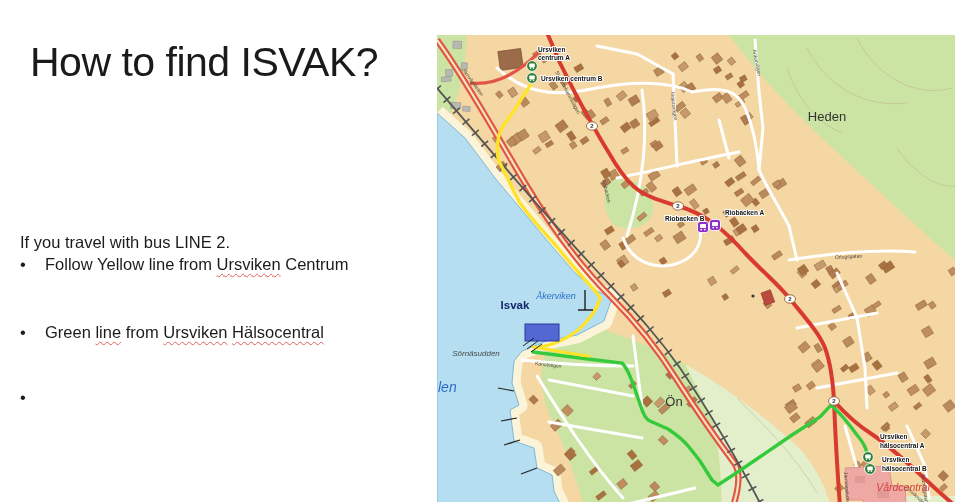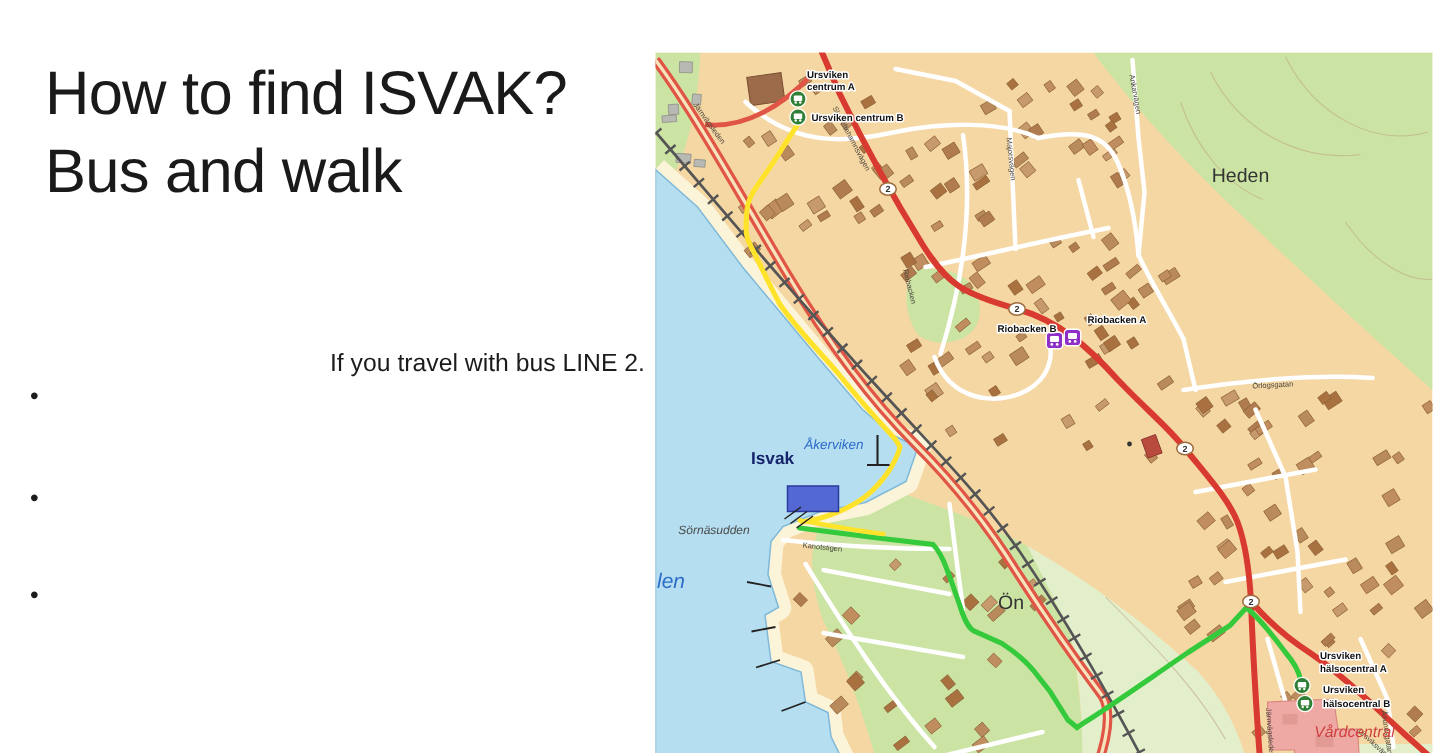"Bus and walk" span { html: <span>Bus and walk</span> -> none }
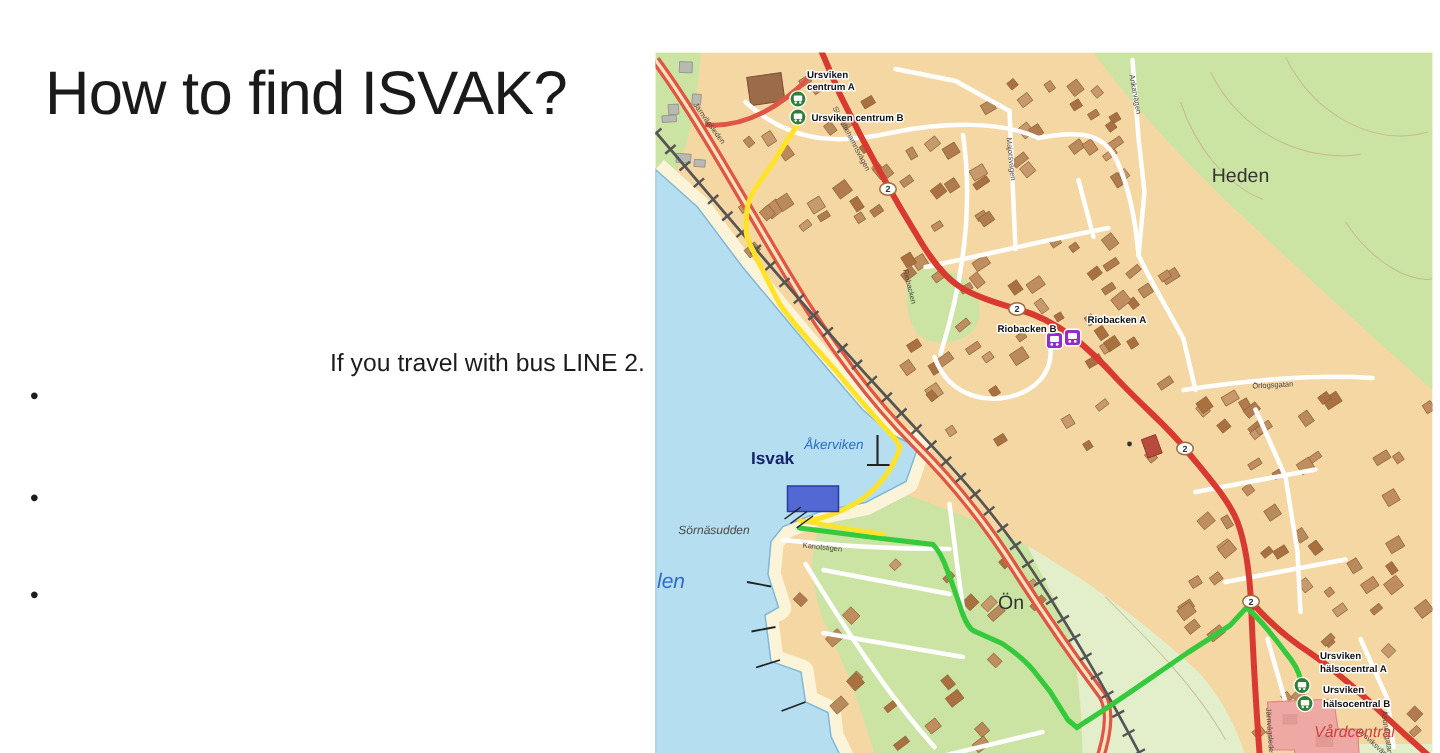"If you travel with bus" .row { text-align: right -> none }
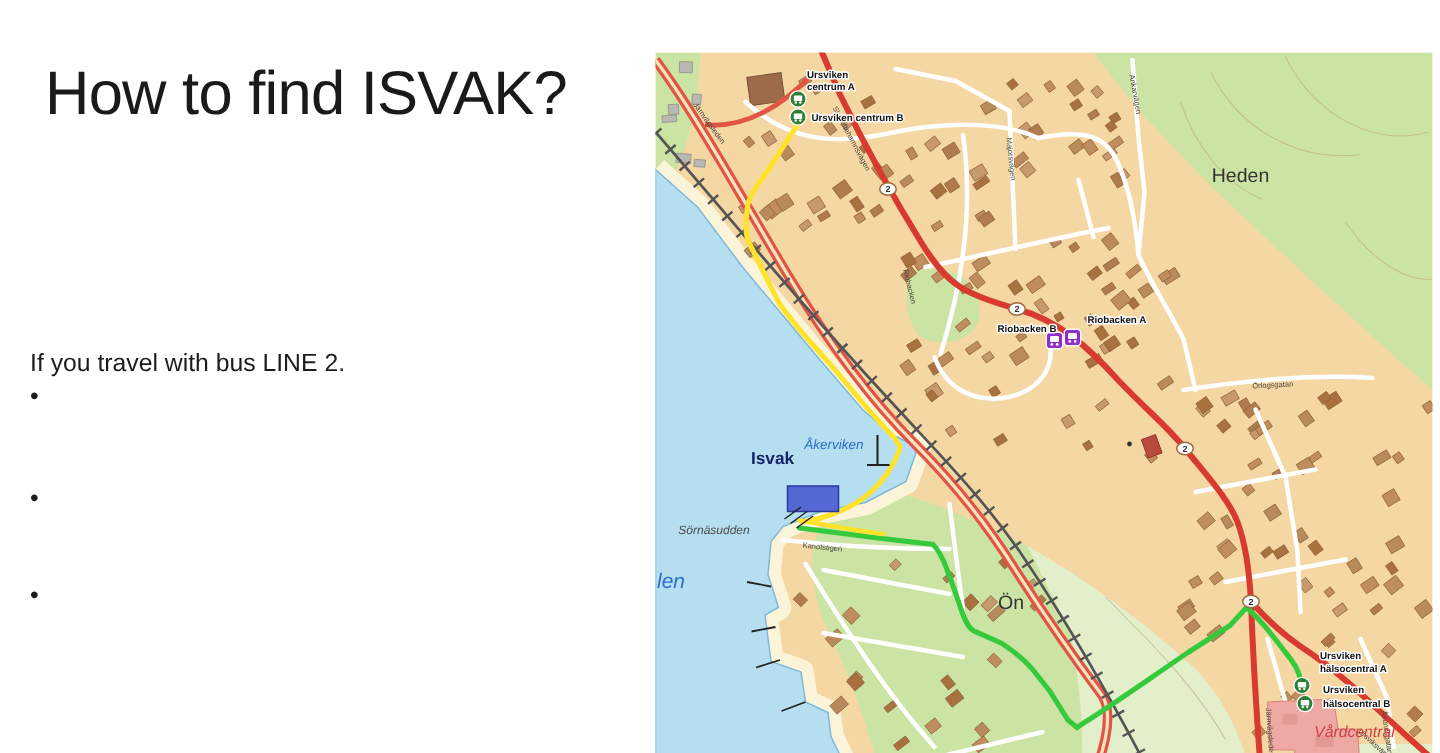"Follow Yellow line from Ursviken" span { html: none -> <span><span>Follow Yellow line from </span><span>Ursviken</span><span> Centrum</span></span> }
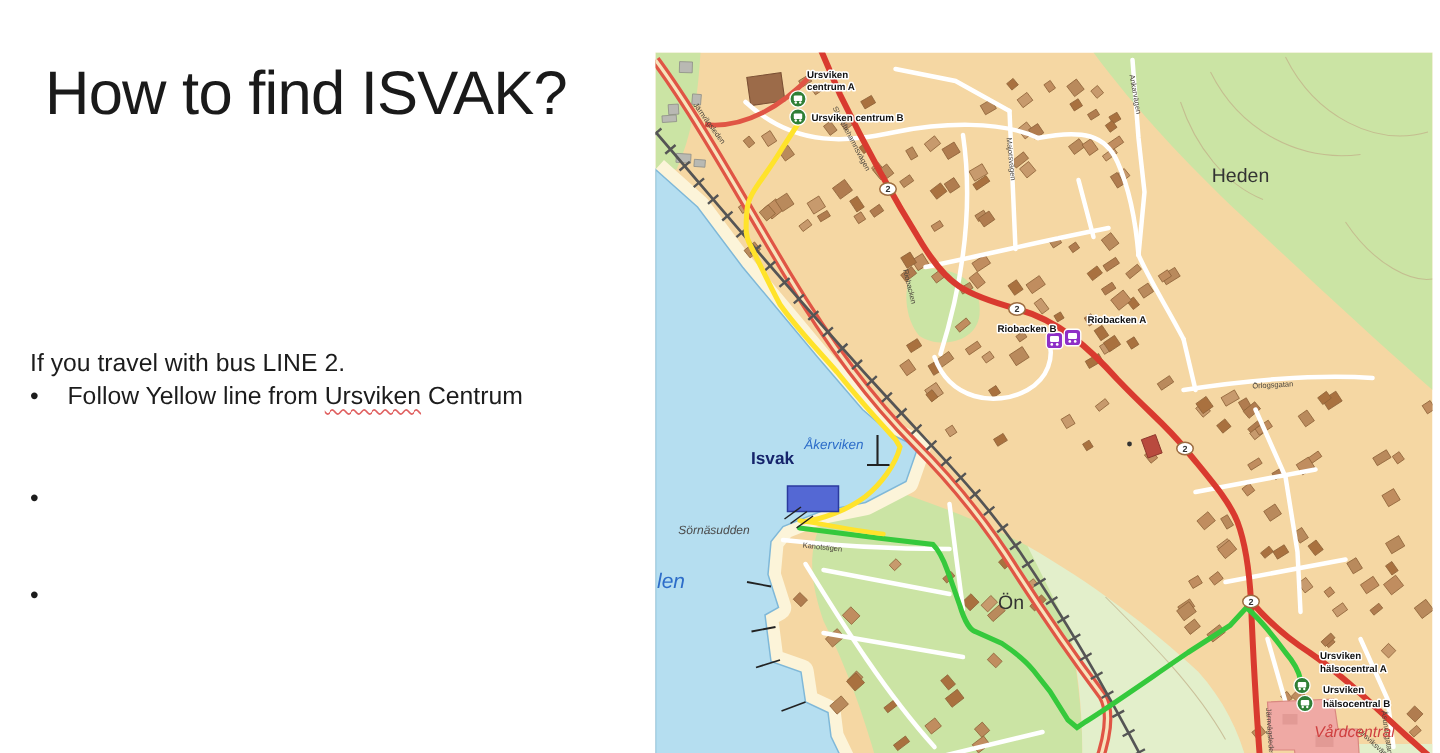"Green line from Ursviken Hälsocentral" span { html: none -> <span><span>Green </span><span>line</span><span> from </span><span>Ursviken</span><span> </span><span>Hälsocentral</span></span> }
